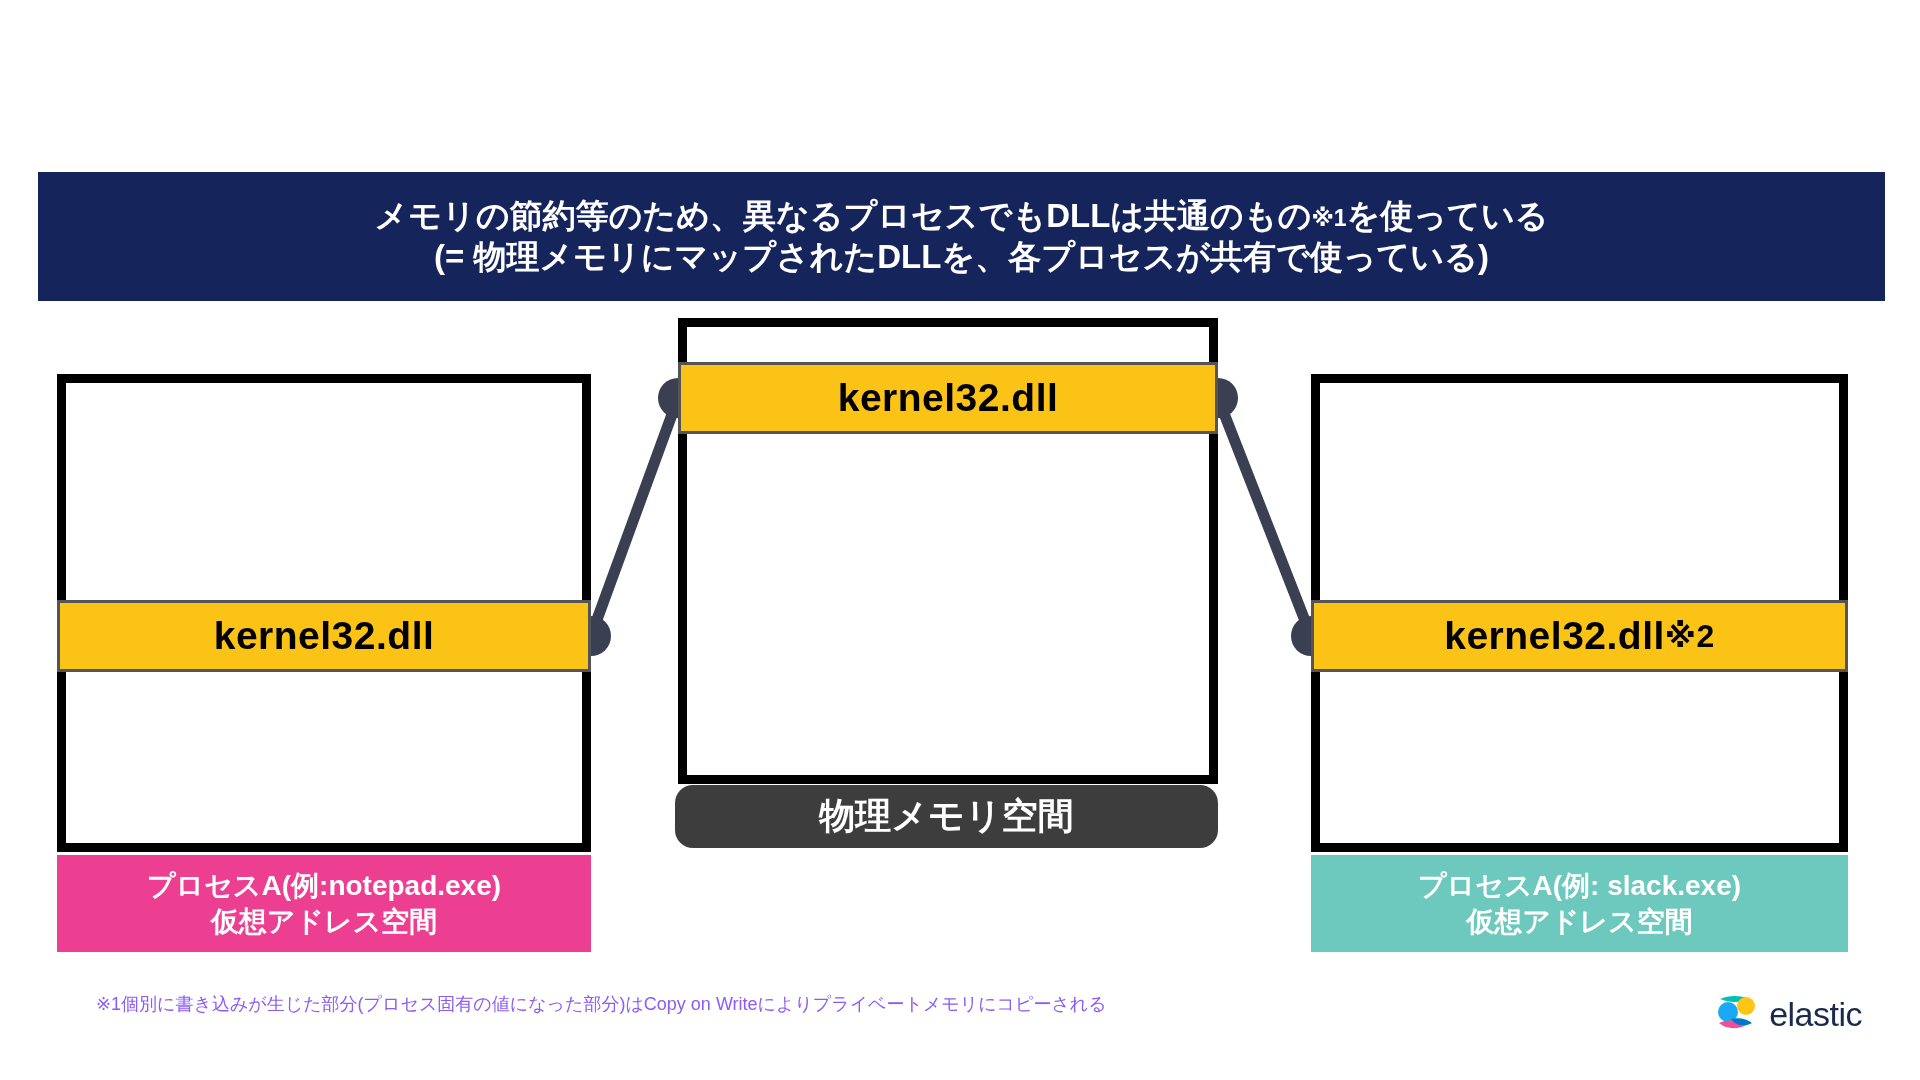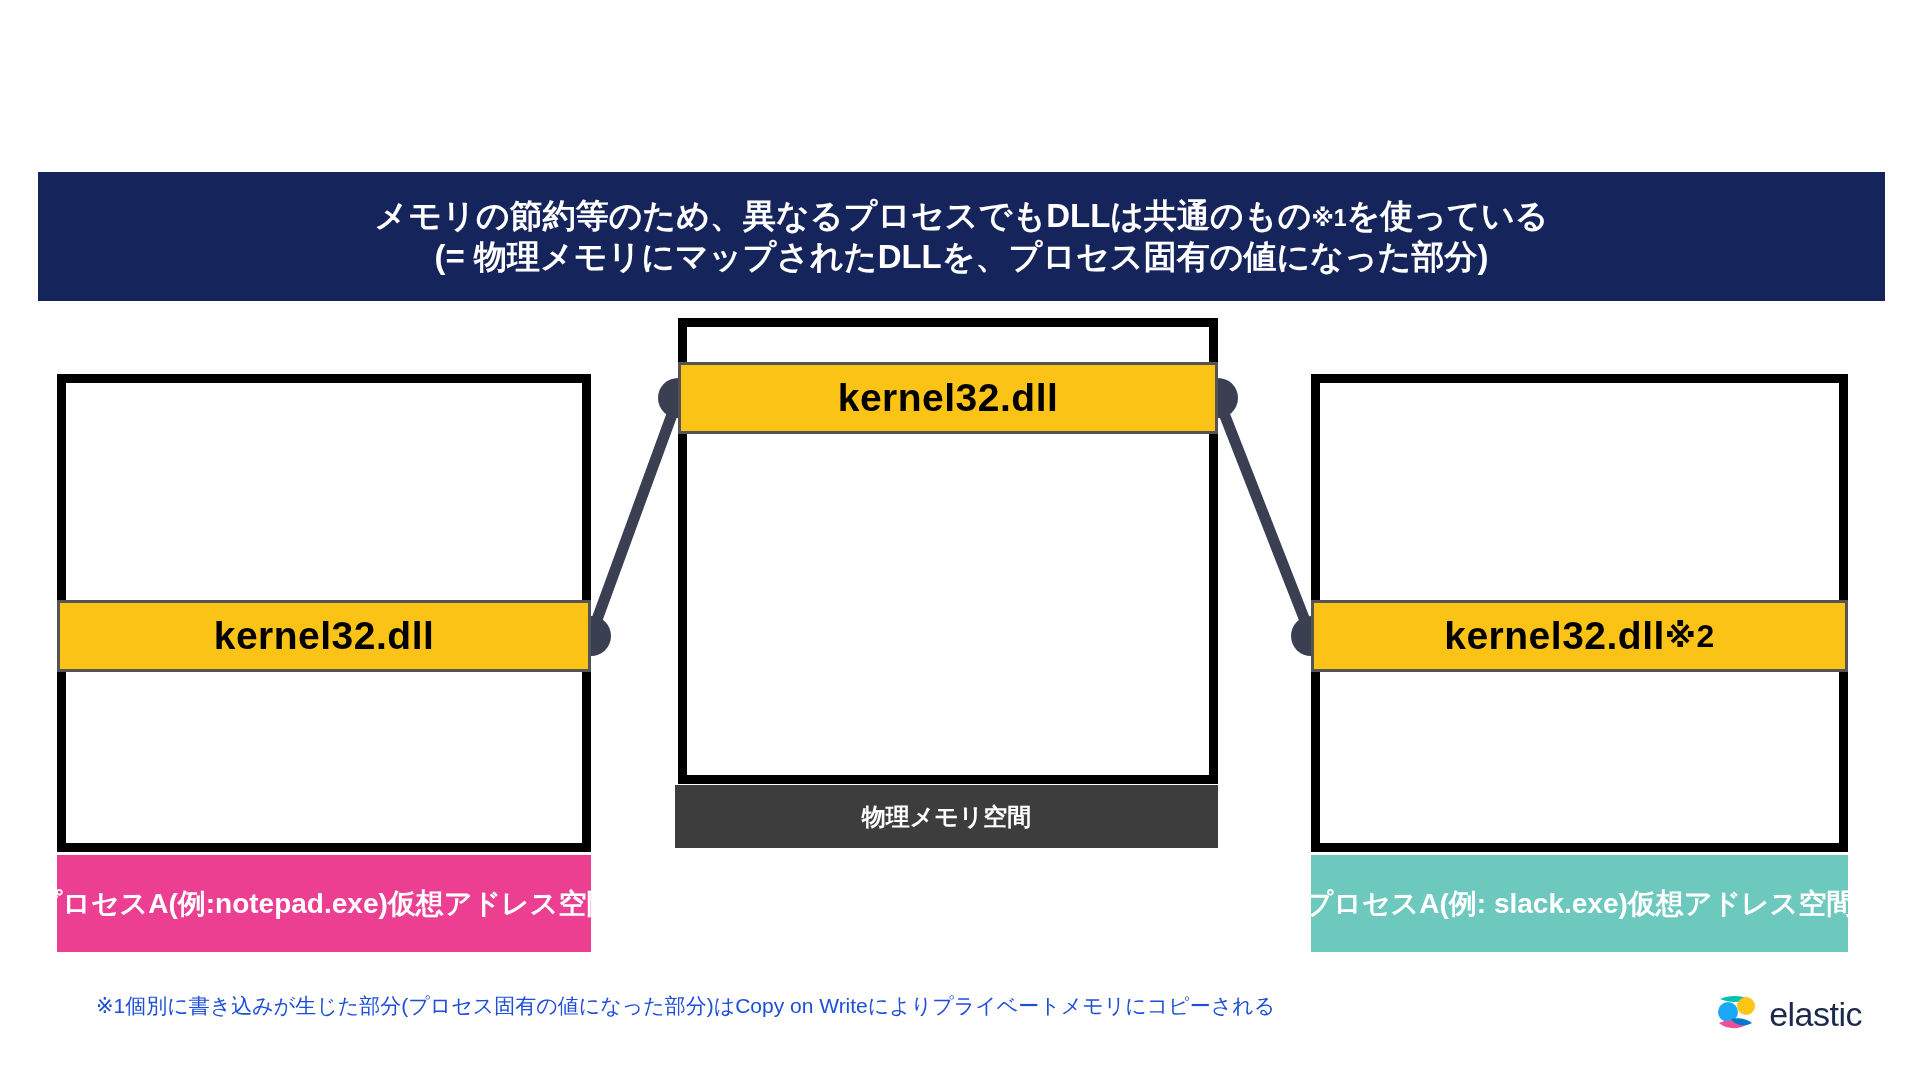"(= 物理メモリにマップされたDLLを、プロセス固有の値になった部分)" div.banner-line { text: プロセス固有の値になった部分 -> 各プロセスが共有で使っている }
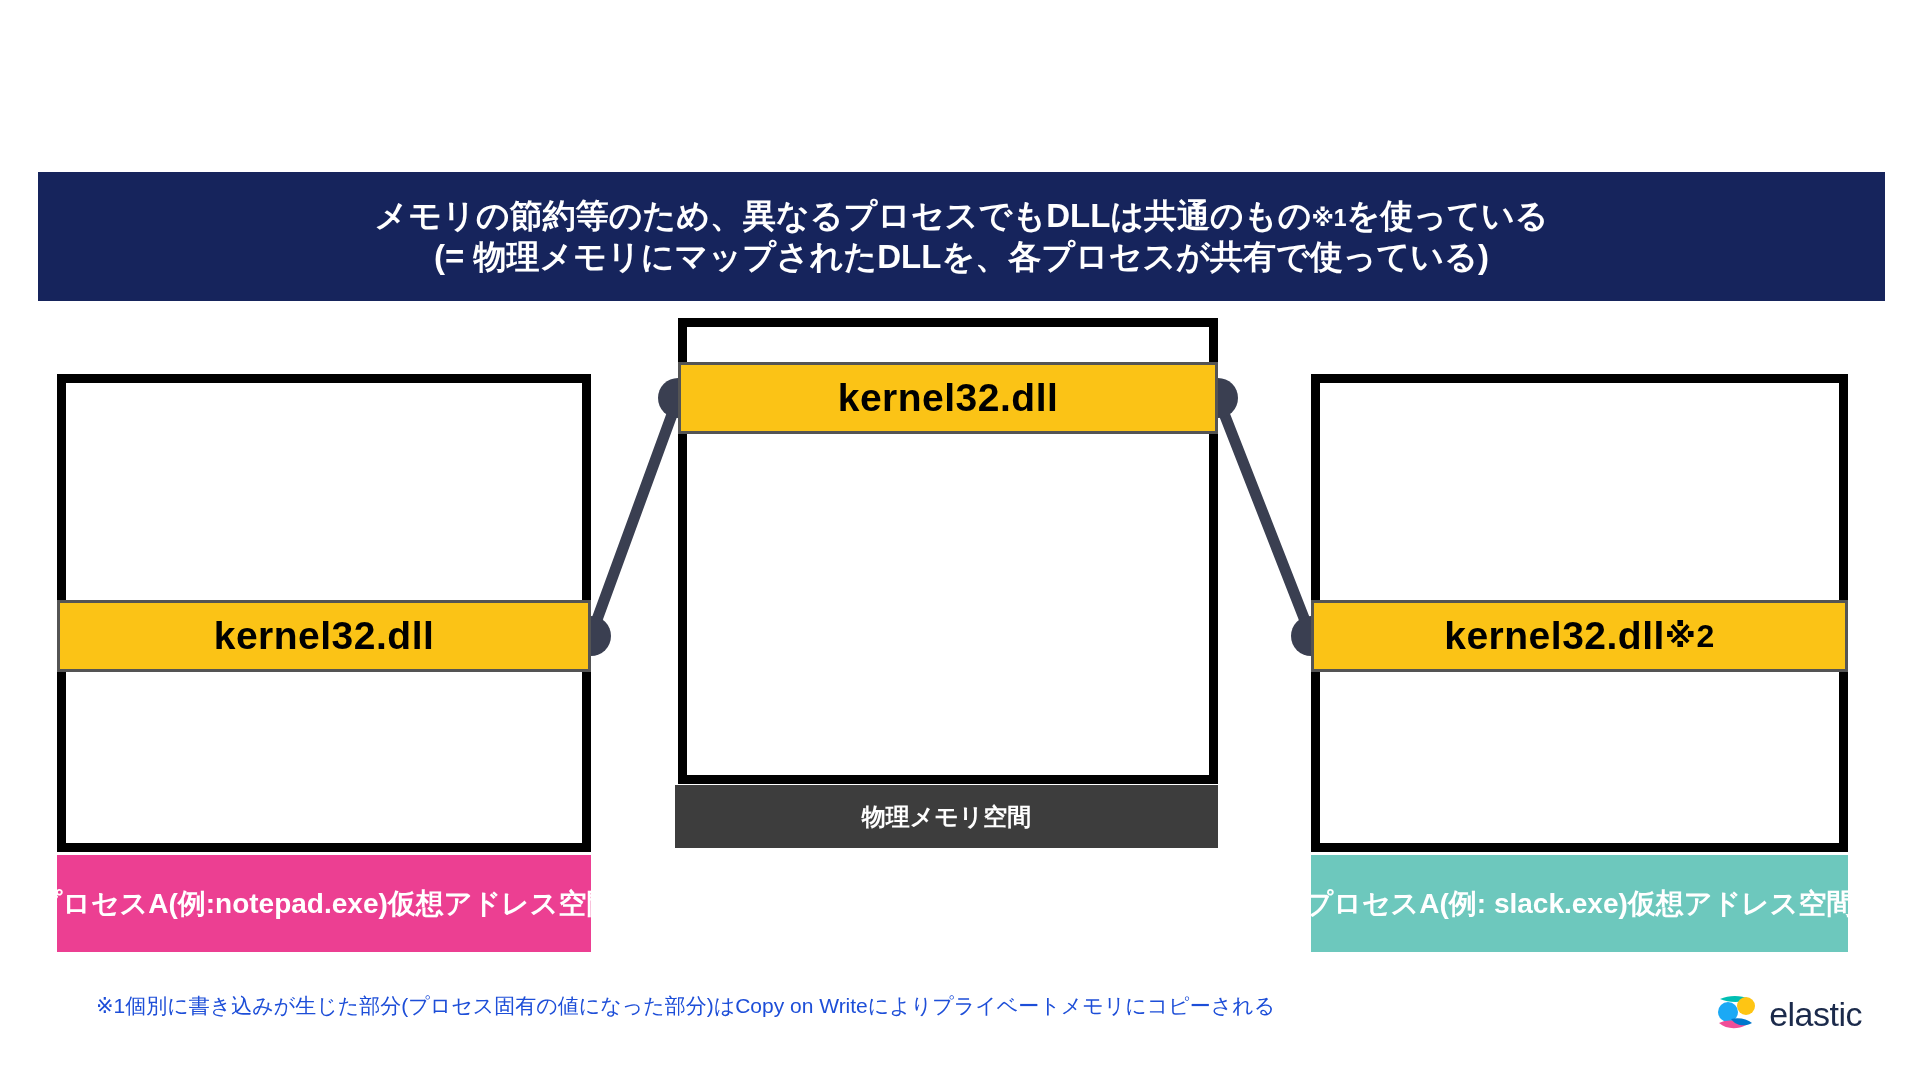"物理メモリ空間" #phys-caption { border-radius: none -> 18px; font-size: 24px -> 36px }
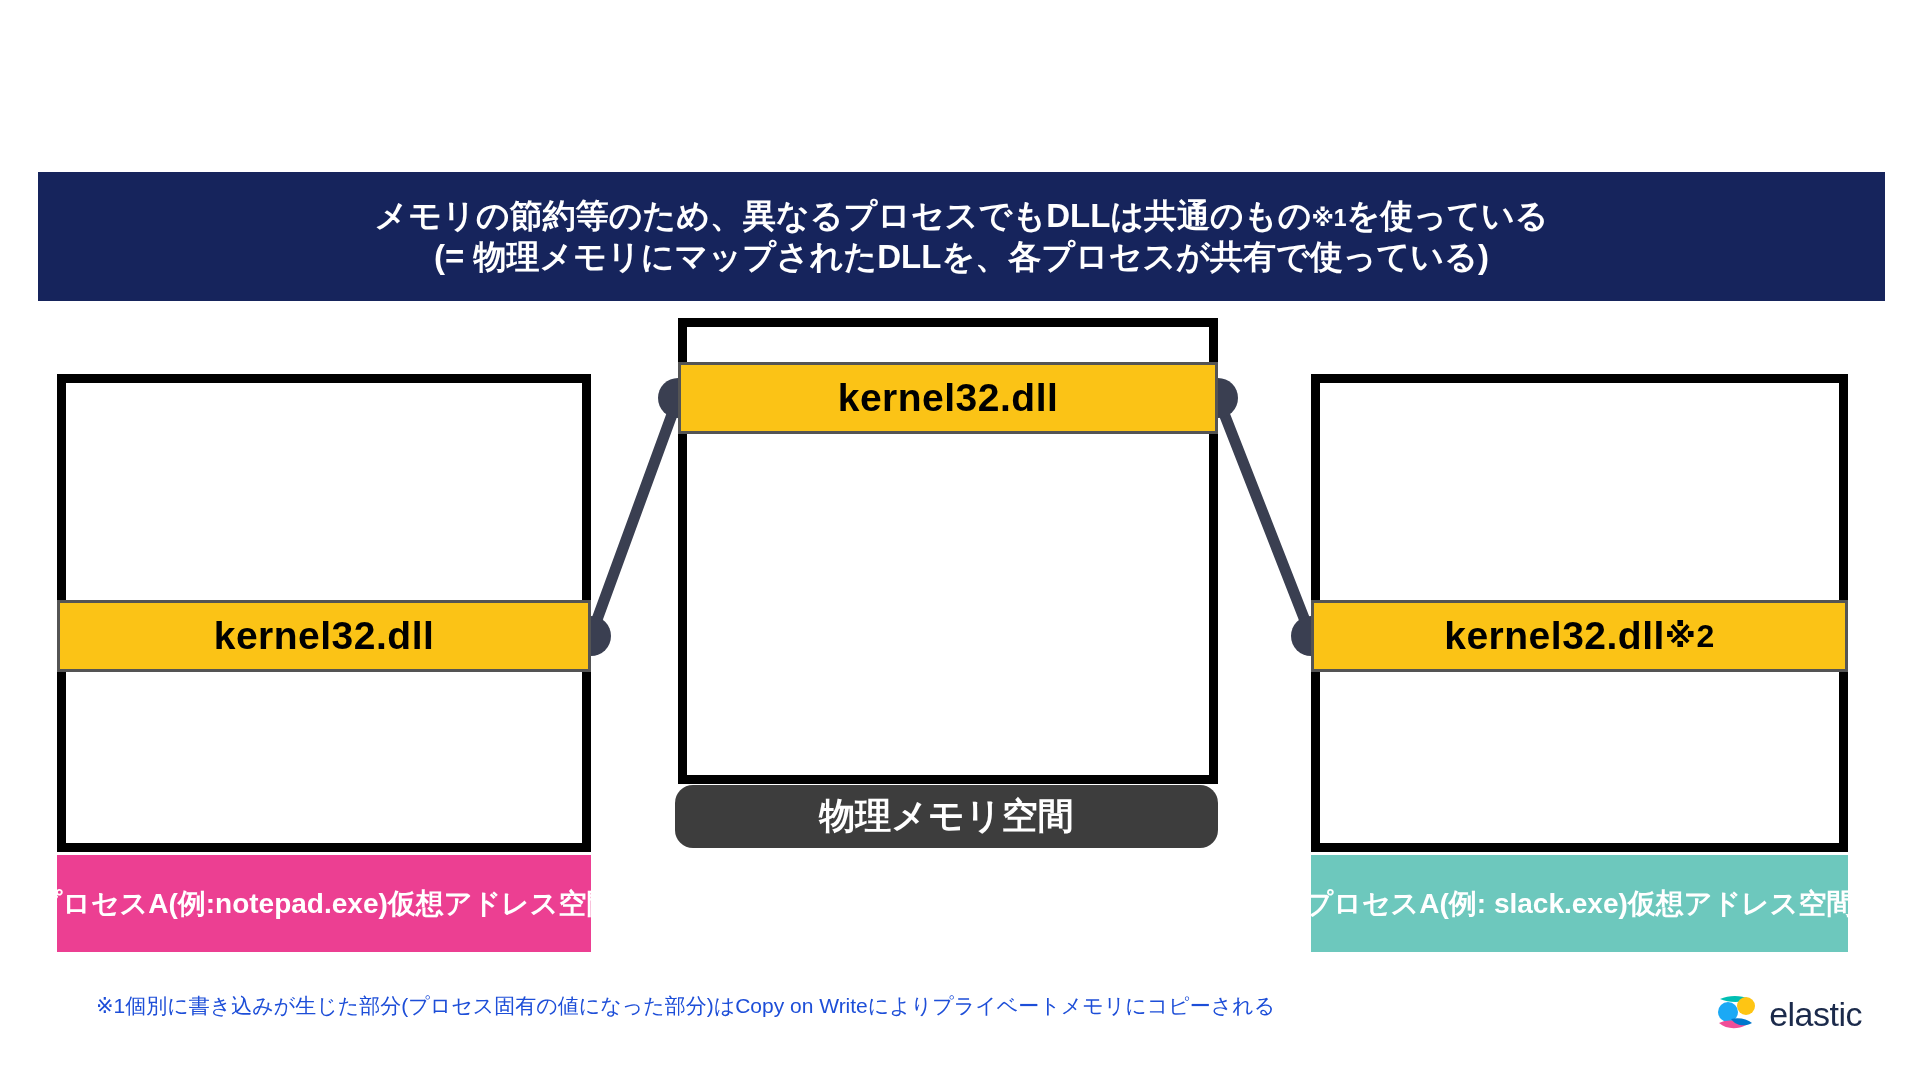"プロセスA(例:notepad.exe)" .proc-caption { flex-direction: row -> column }
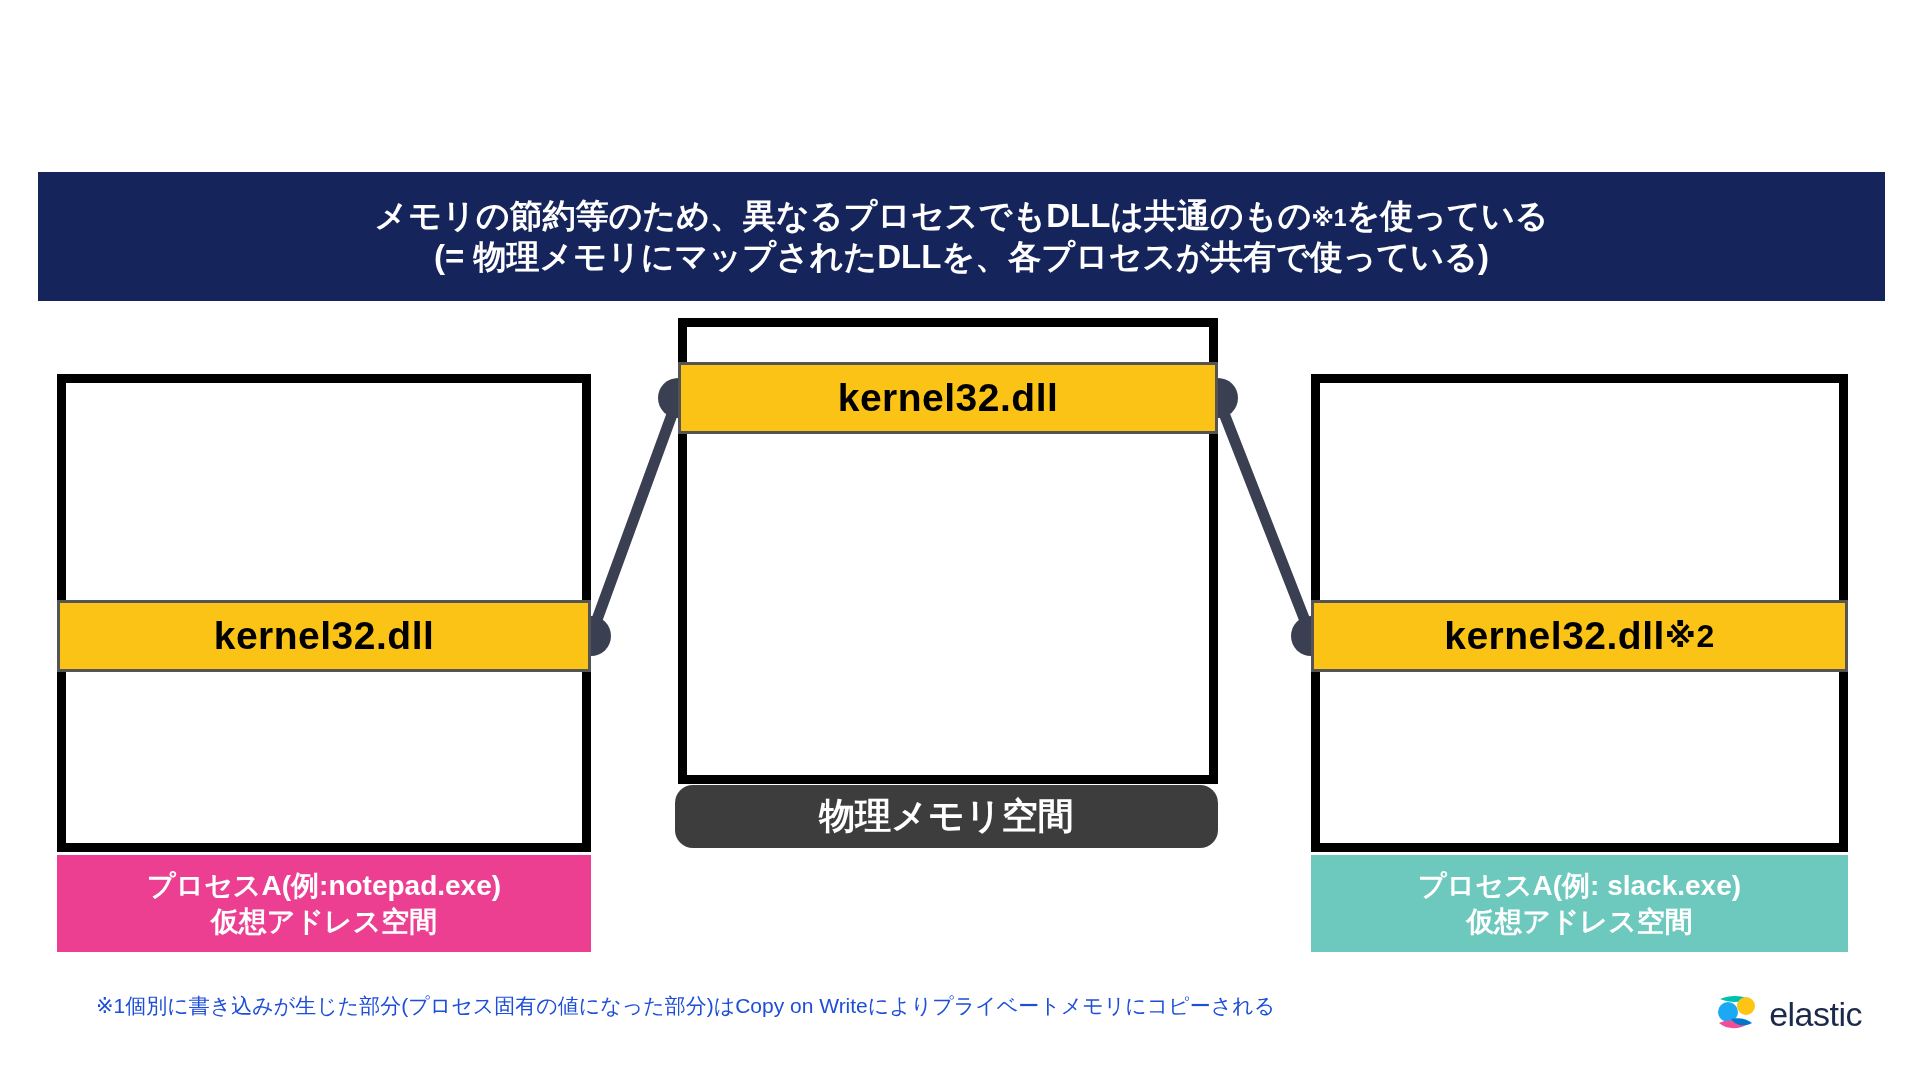"※1個別に書き込みが生じた部分(プロセス固有の値になった部分)はCopy on" #footnote1 { color: #1d4ed8 -> #8b5cf6; font-size: 21px -> 18px }
